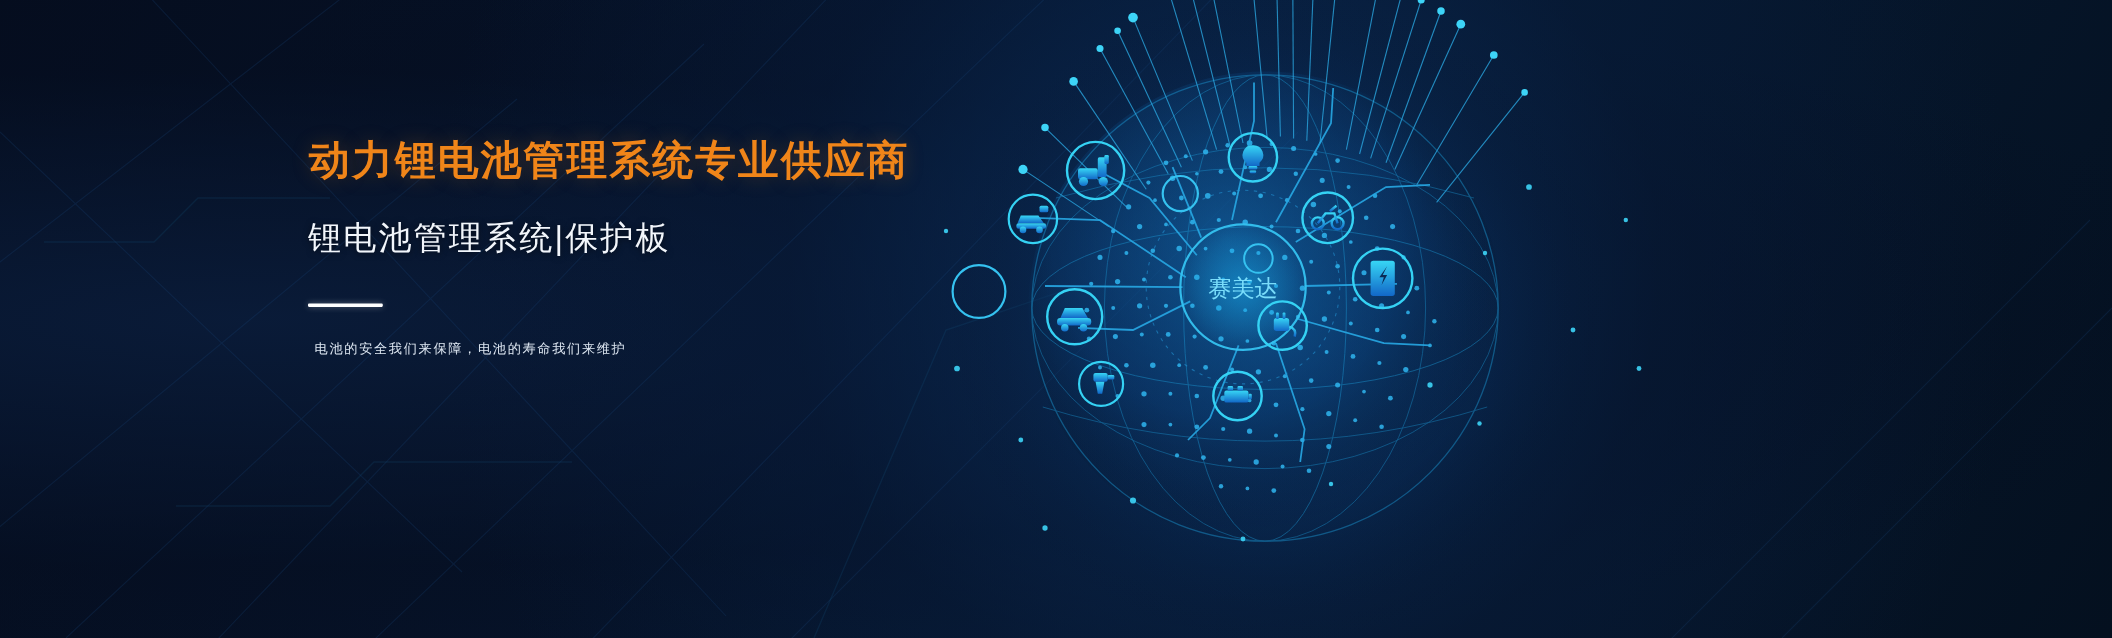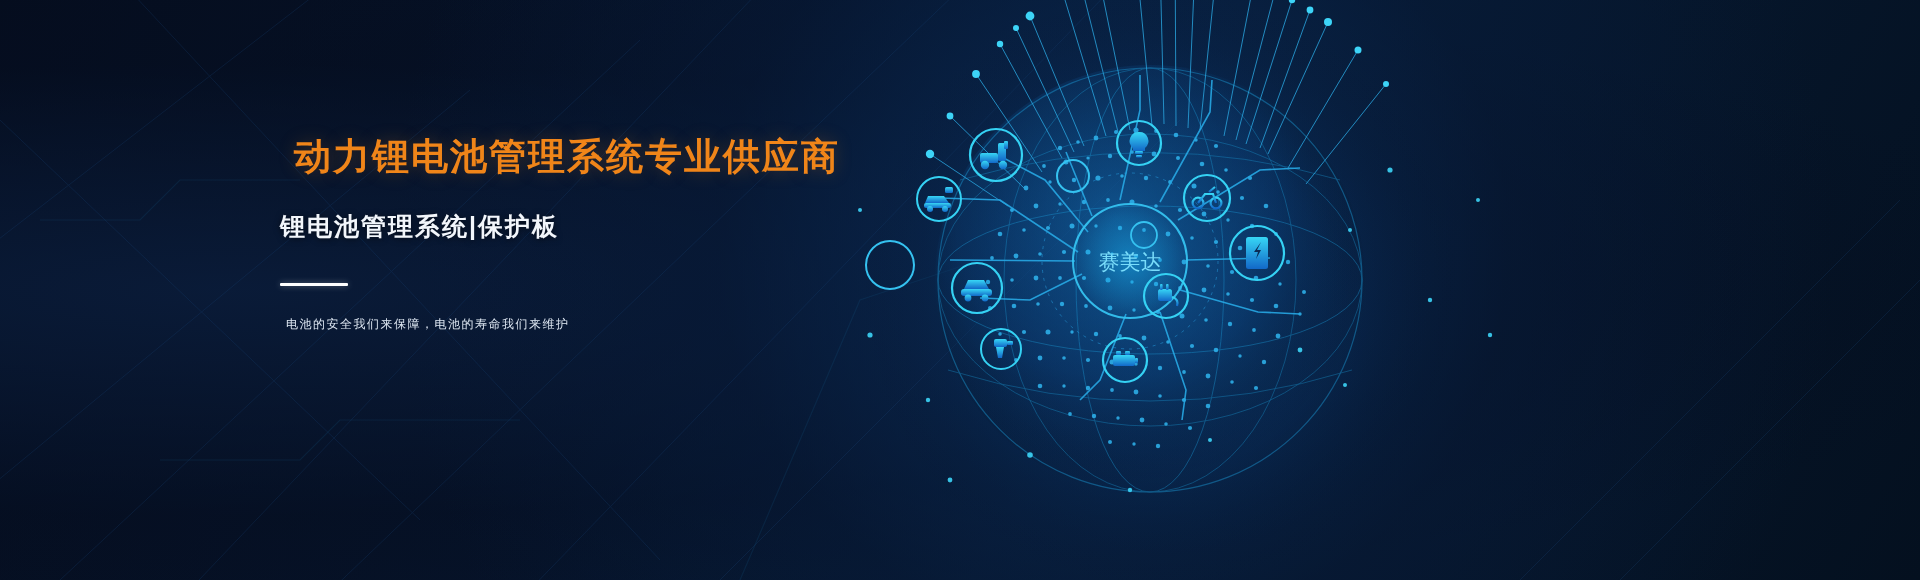"动力锂电池管理系统专业供应商" .headline { font-family: Liberation Mono, monospace -> none; margin: 16px -> 3px }
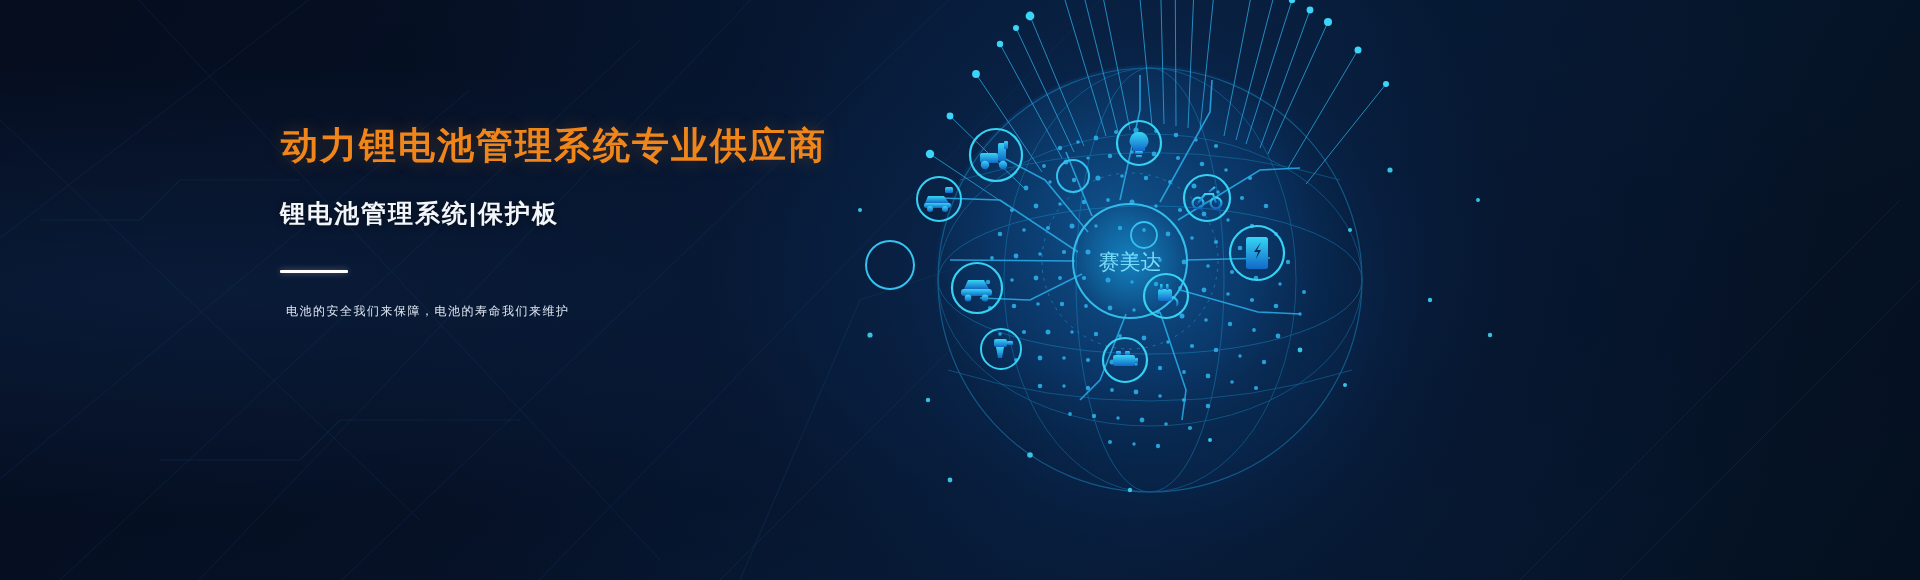"锂电池管理系统|保护板" .subline { font-size: 25px -> 30px; font-weight: 700 -> 400 }
